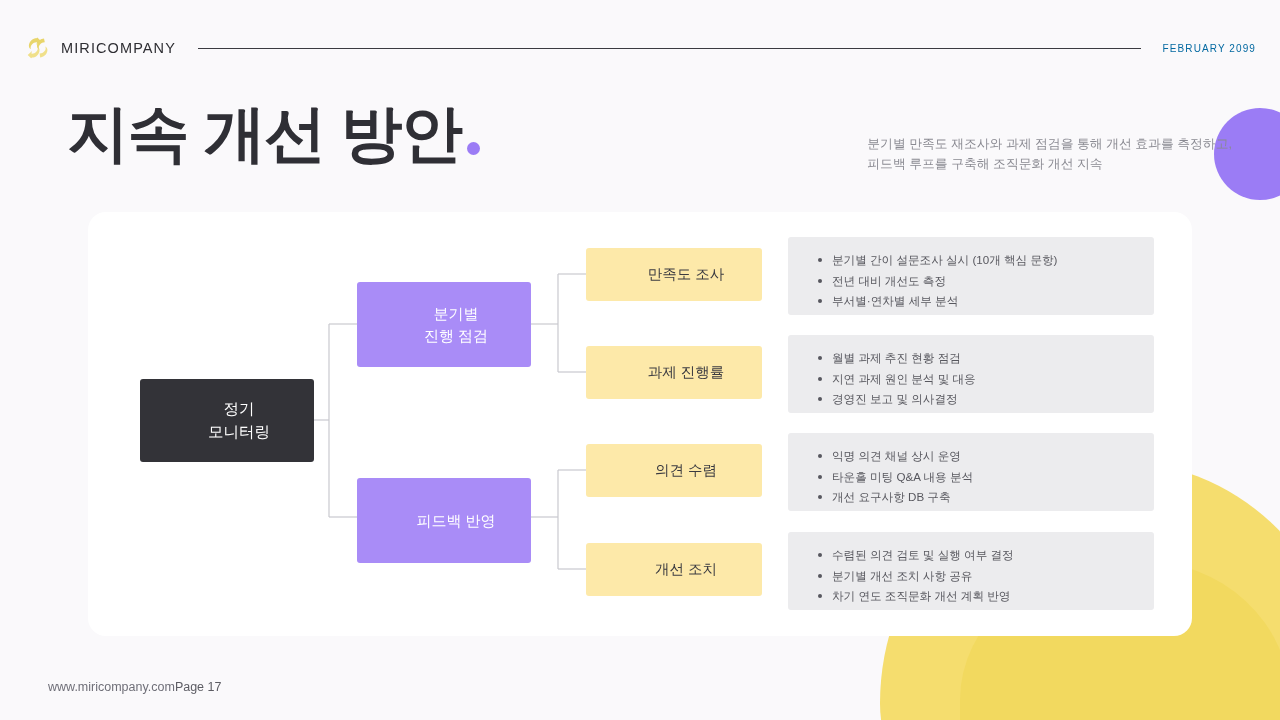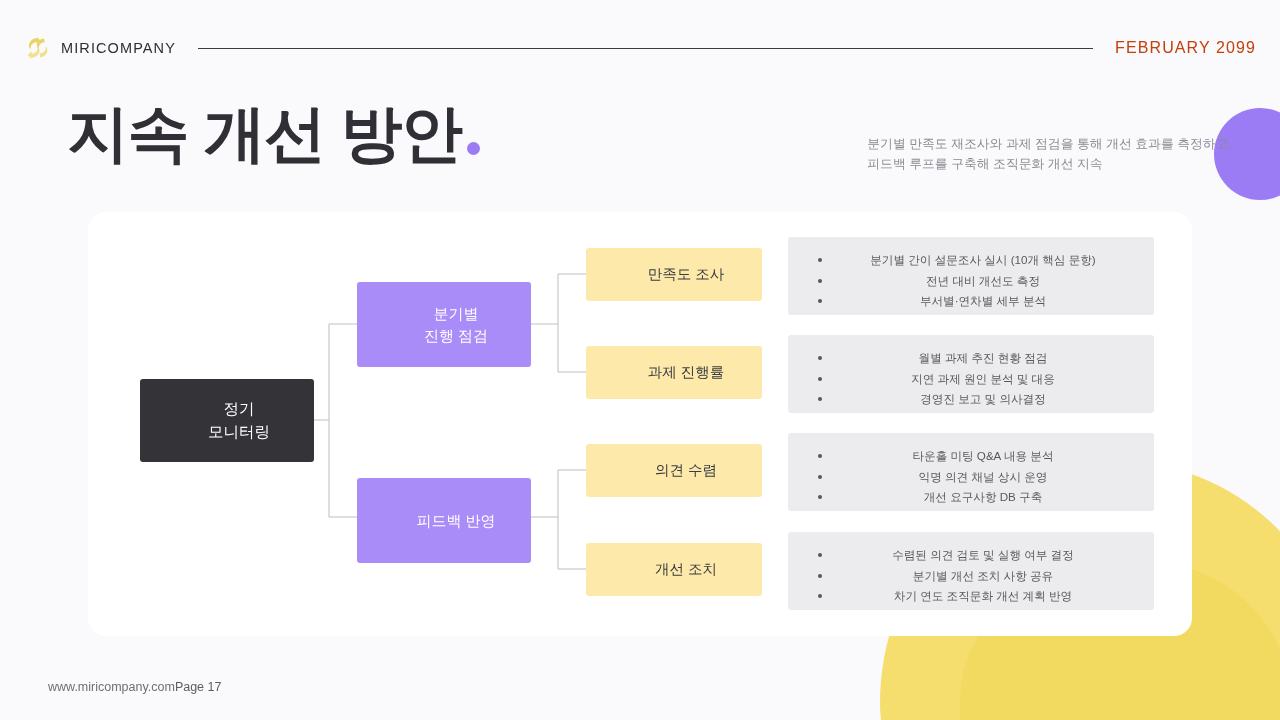"FEBRUARY 2099" .header-date { color: #c2410c -> #0369a1; font-size: 16px -> 10px }
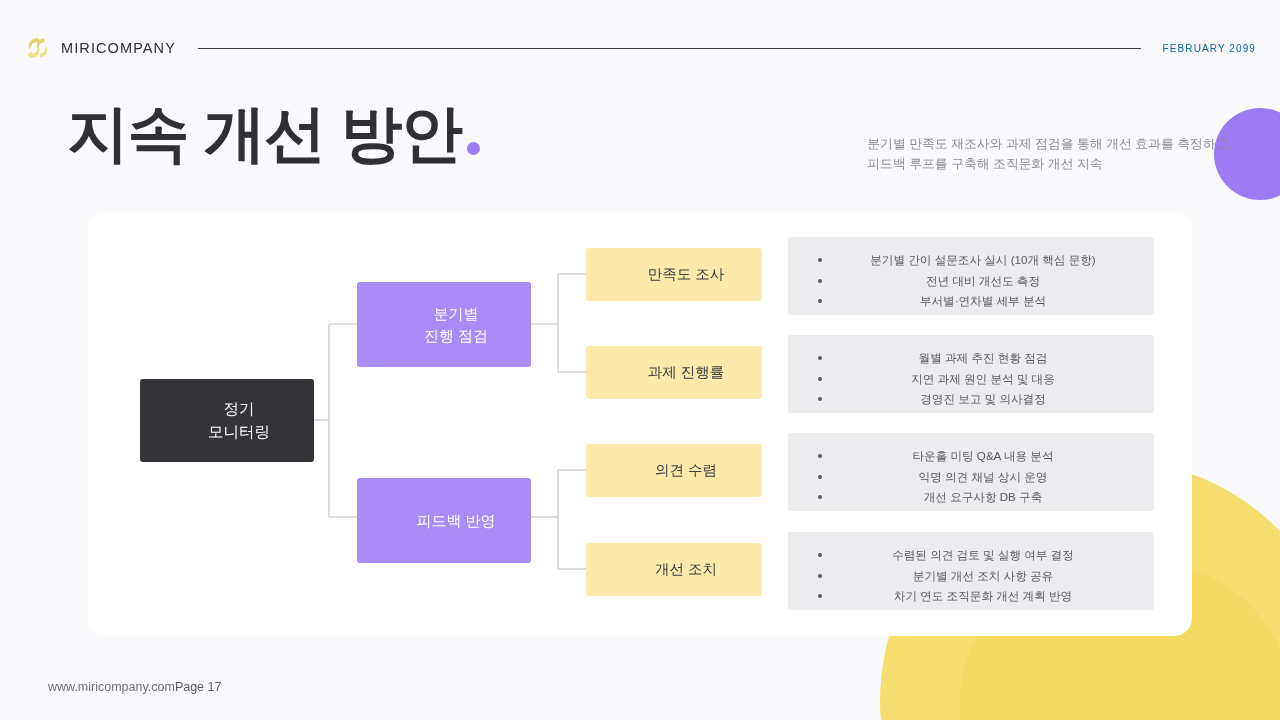"분기별 간이 설문조사 실시 (10개" .panel li { text-align: center -> none }
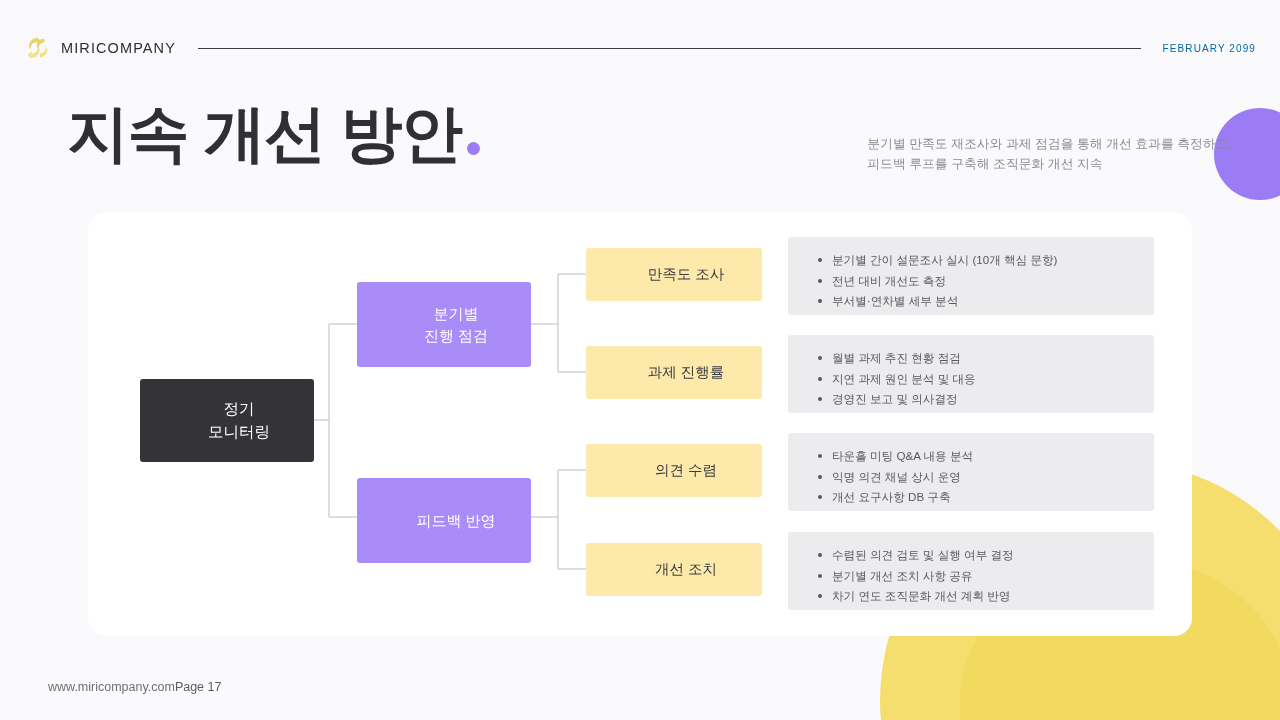"타운홀 미팅 Q&A 내용 분석" li { order: before "익명 의견 채널 상시 운영" -> after "익명 의견 채널 상시 운영" }
